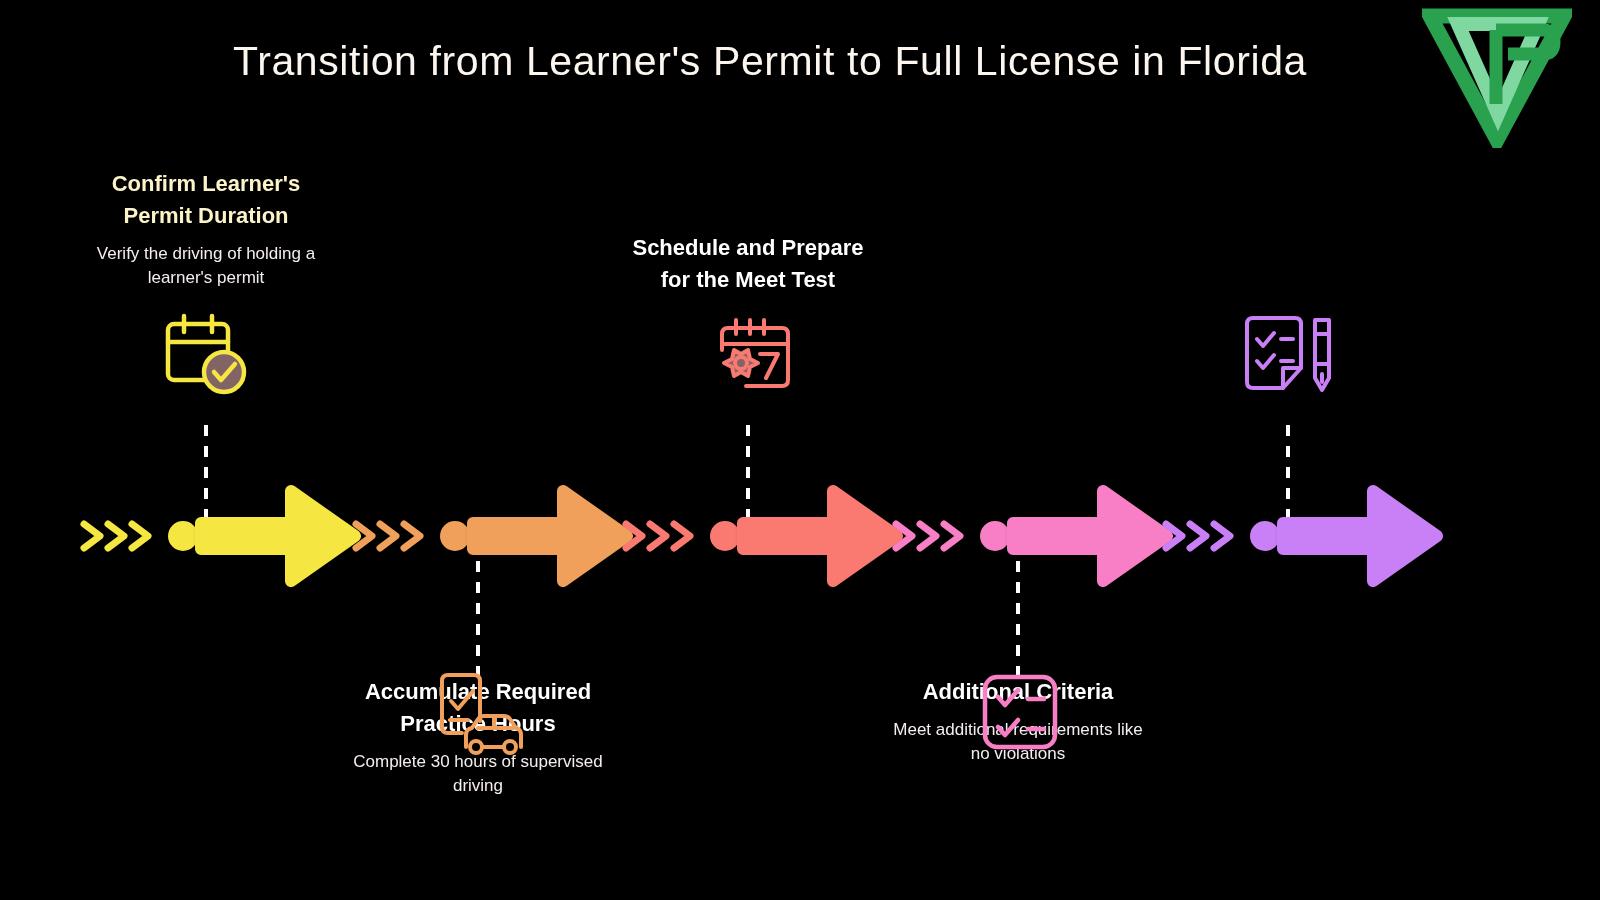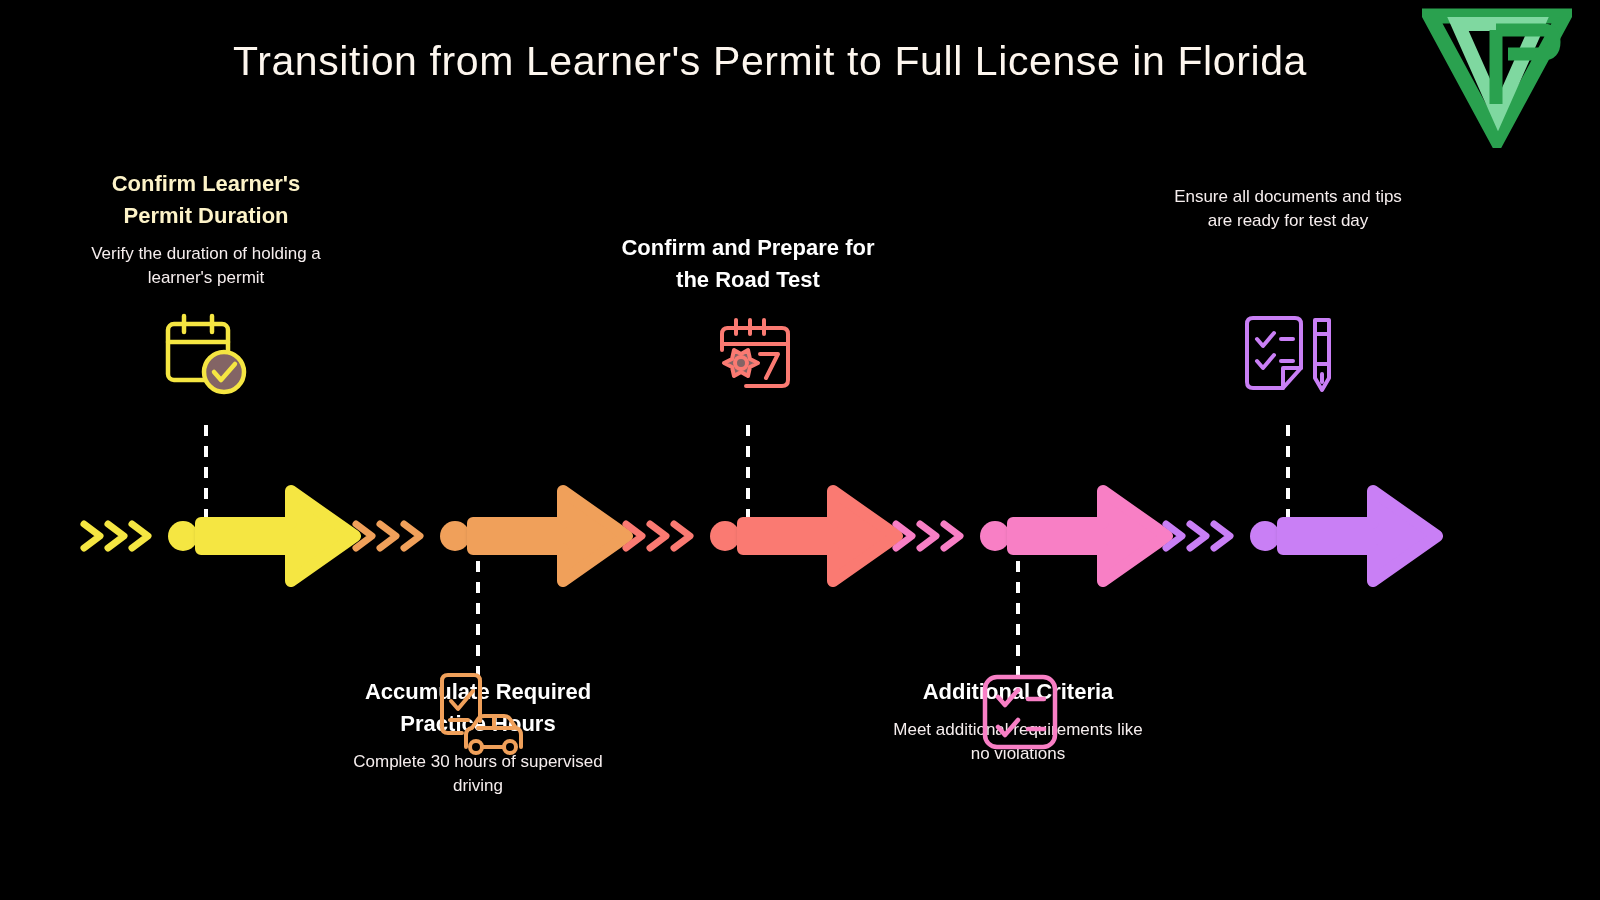"Ensure all documents and tips" div.desc { html: <div>Ensure all documents and tips are ready for test day</div> -> none }
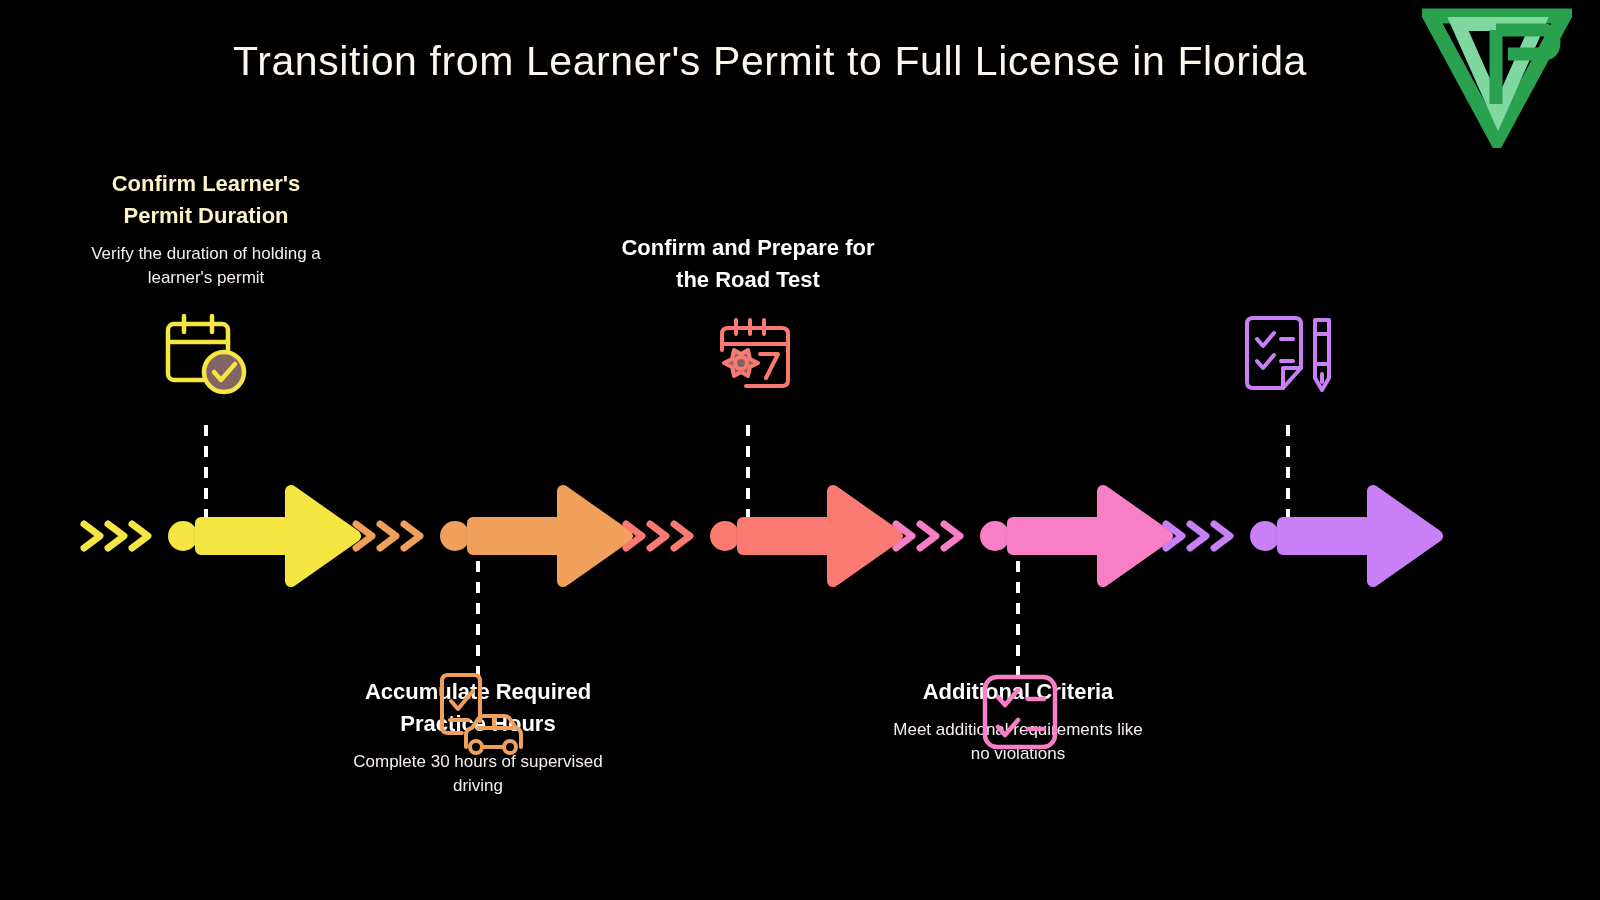"Verify the duration of holding" div.desc { text: duration -> driving }
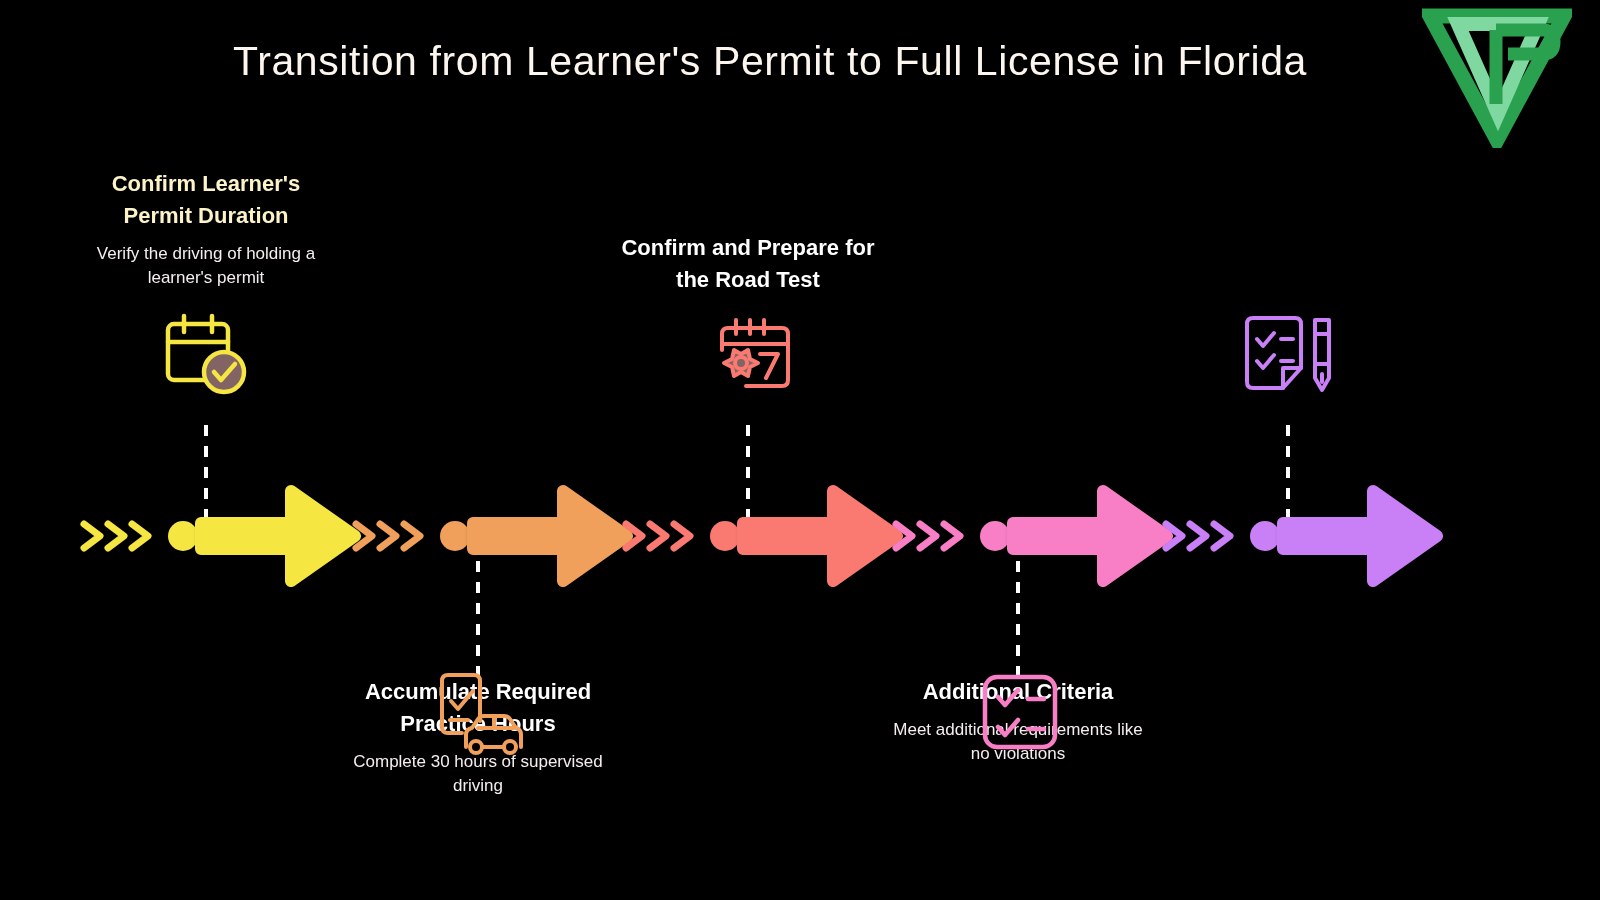"Confirm and Prepare for the" div.heading { text: Confirm and Prepare for the Road -> Schedule and Prepare for the Meet }
